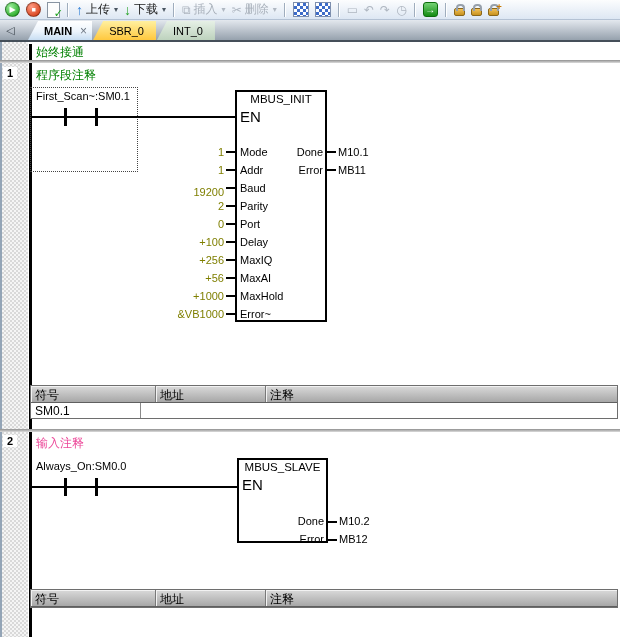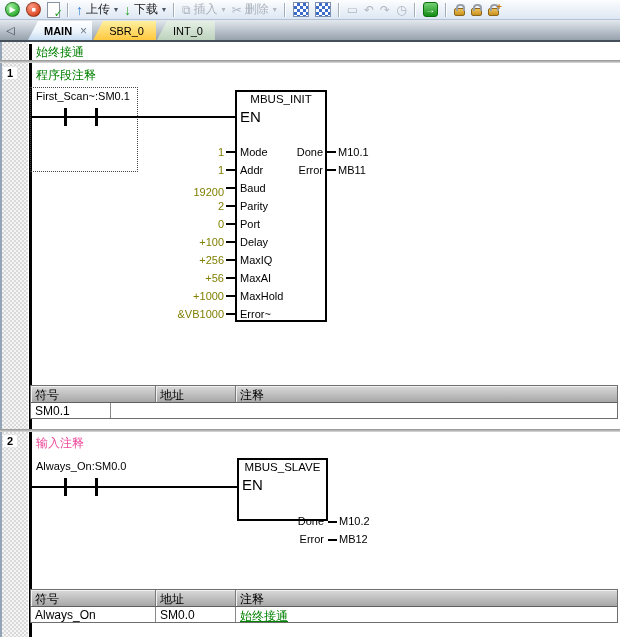"地址" .c2 { width: 80px -> 110px }
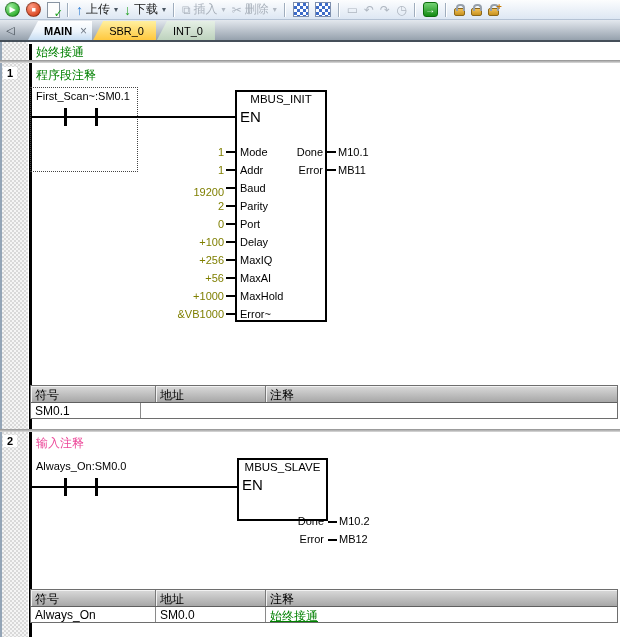"MBUS_SLAVE" div.blk { height: 63px -> 85px }
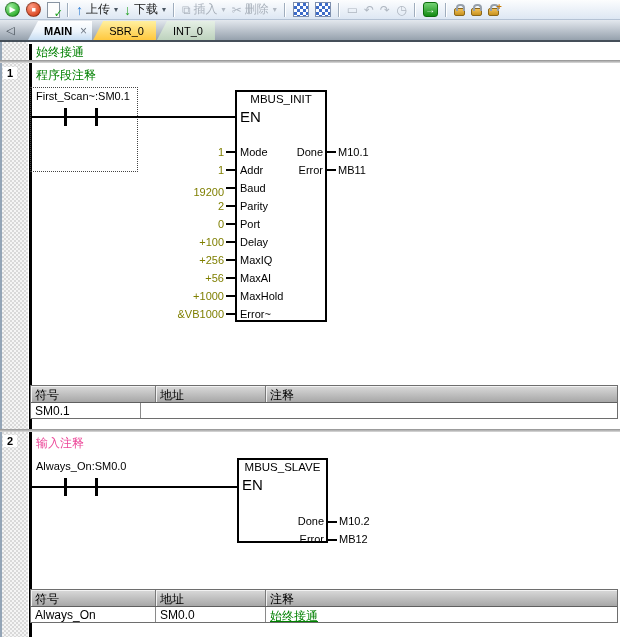"Always_On" div.srow { html: <div> <div>Always_On</div> <div>SM0.0</div> <div>始终接通</div> </div> -> none }
